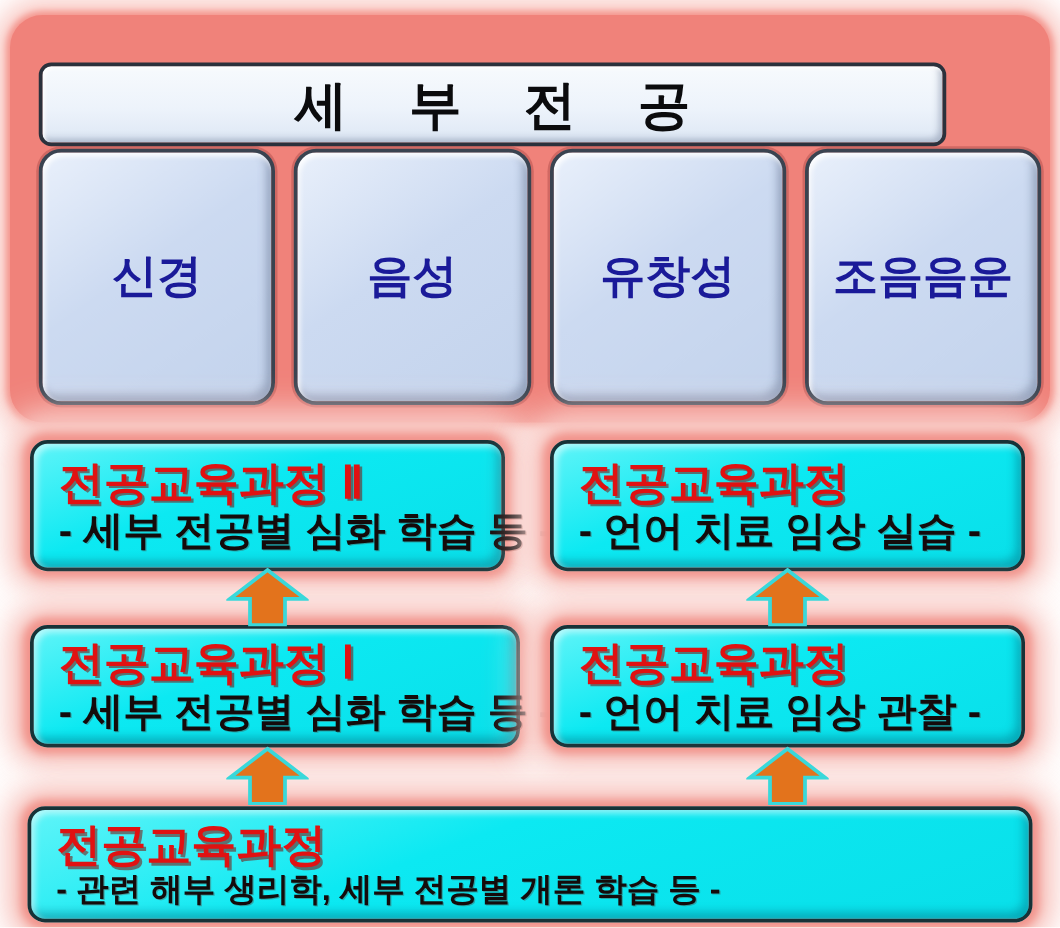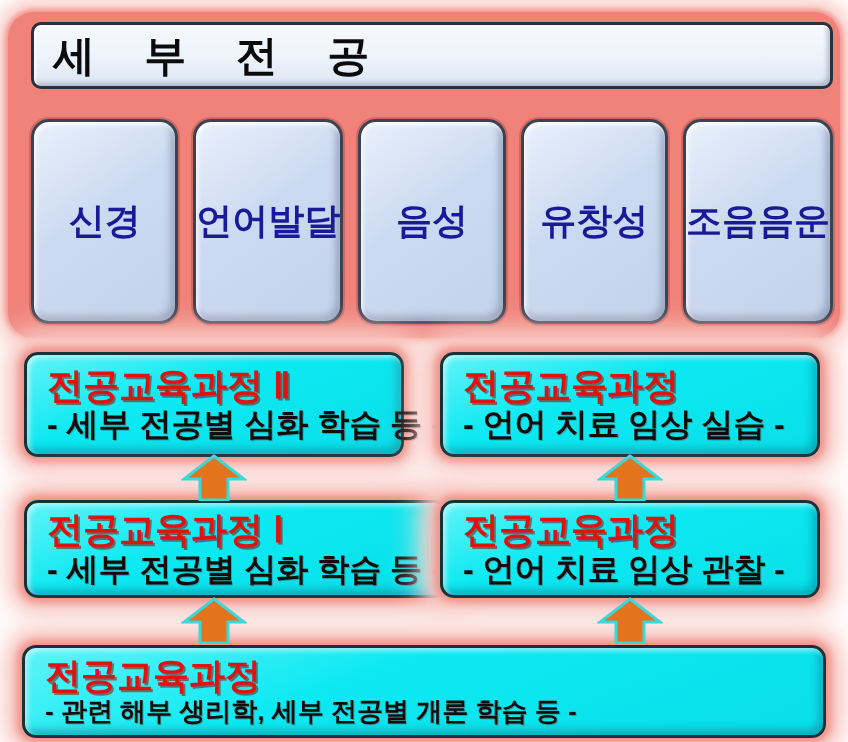"세 부 전 공" .header-box { justify-content: flex-start -> center; top: 10px -> 38px; width: 802px -> 726px }
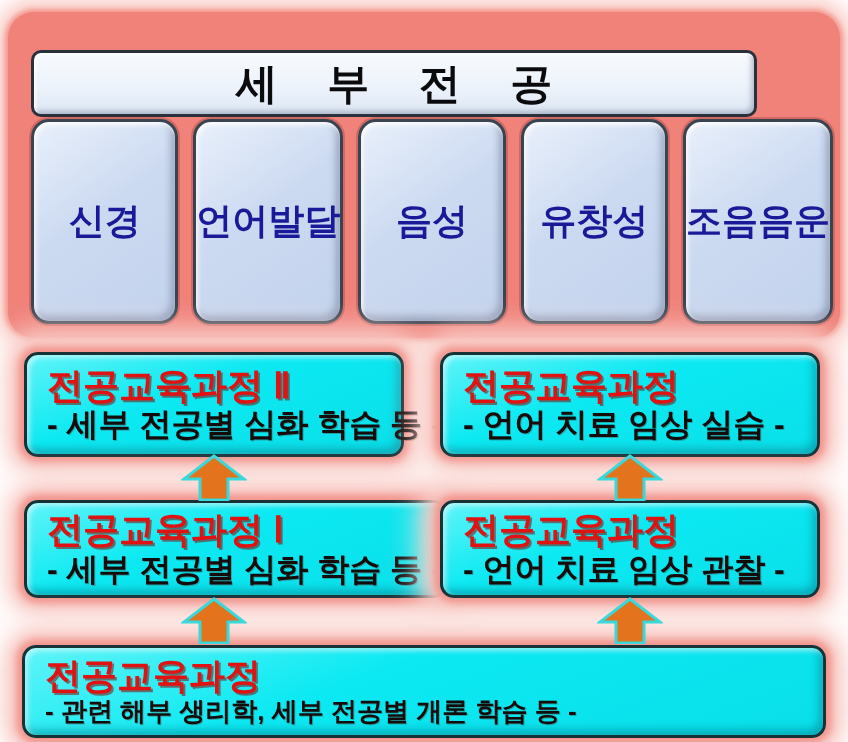"언어발달" div.spec-box { html: <div> <span>언어발달</span> </div> -> none }
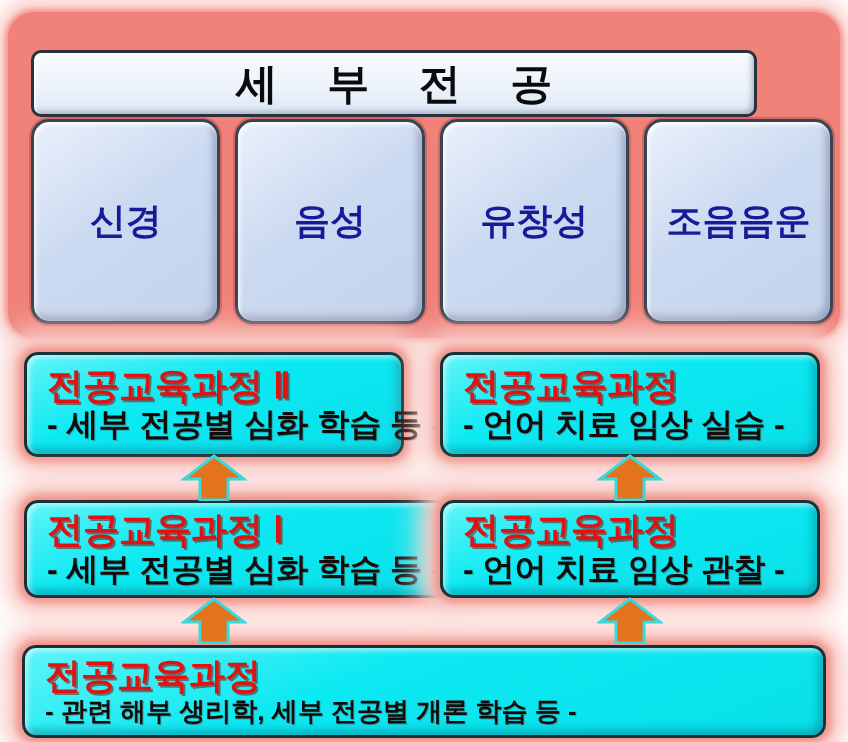"전공교육과정 Ⅰ" .pos-l2 { width: 424px -> 392px }
